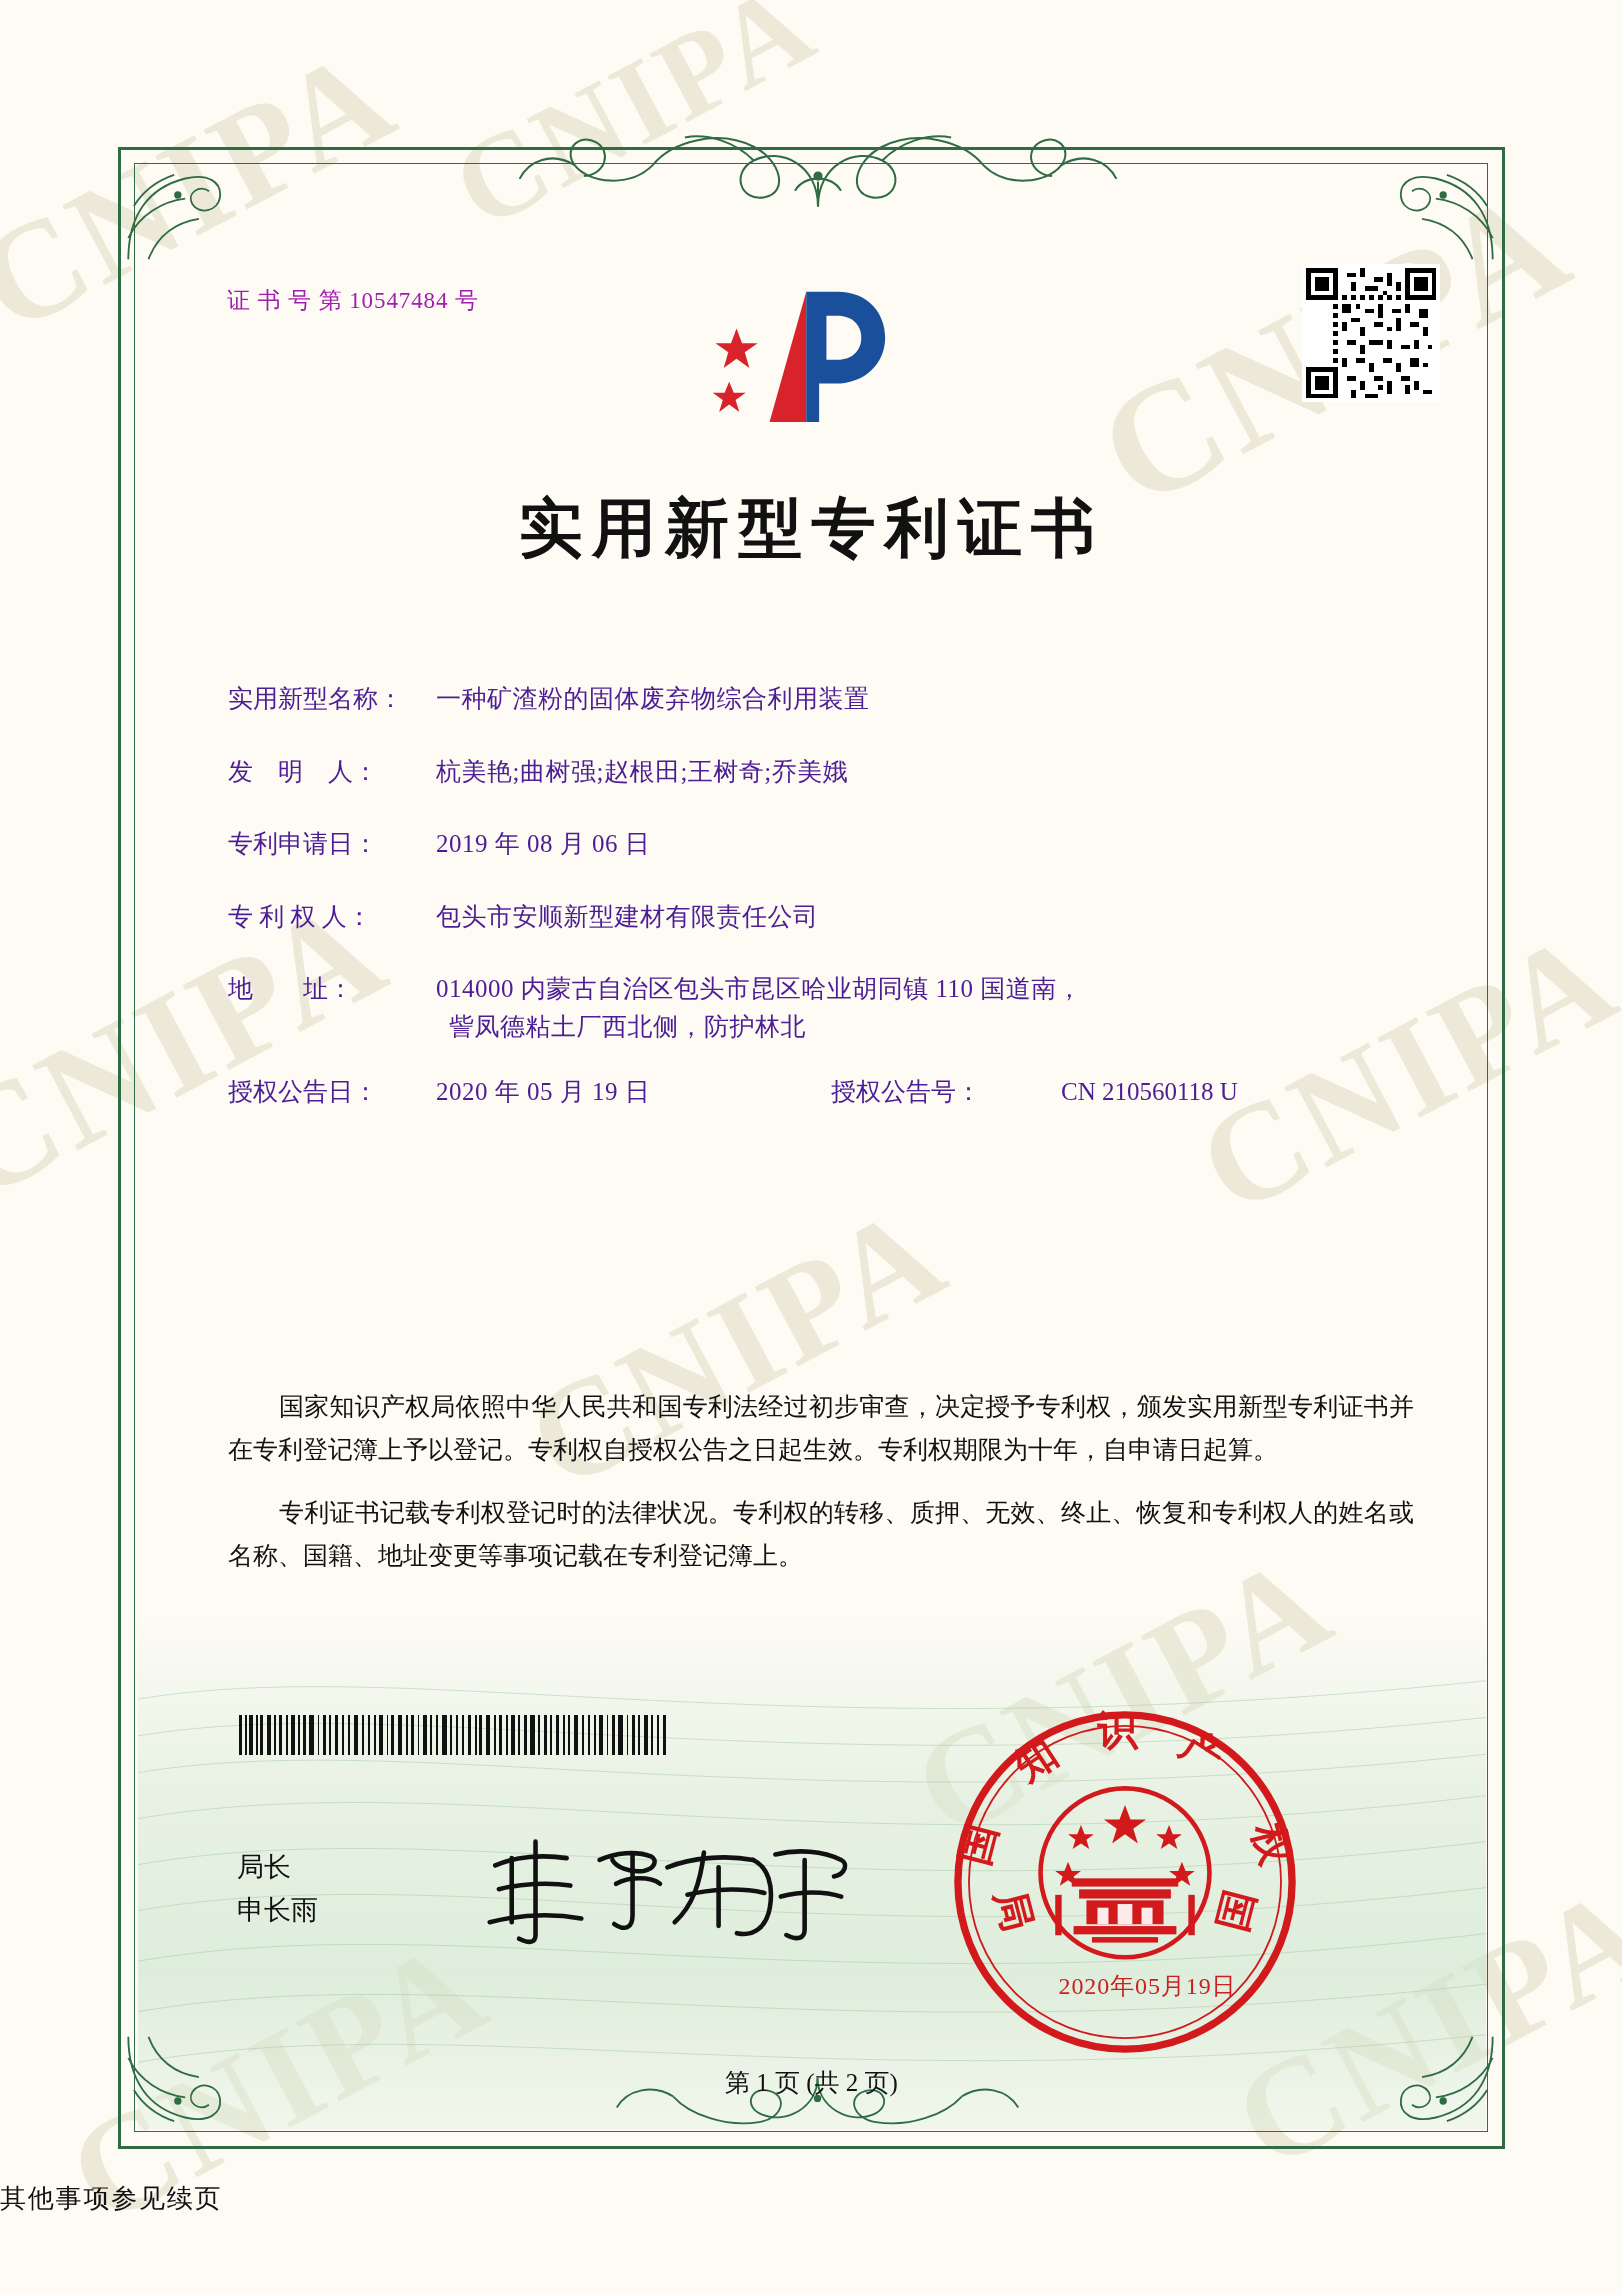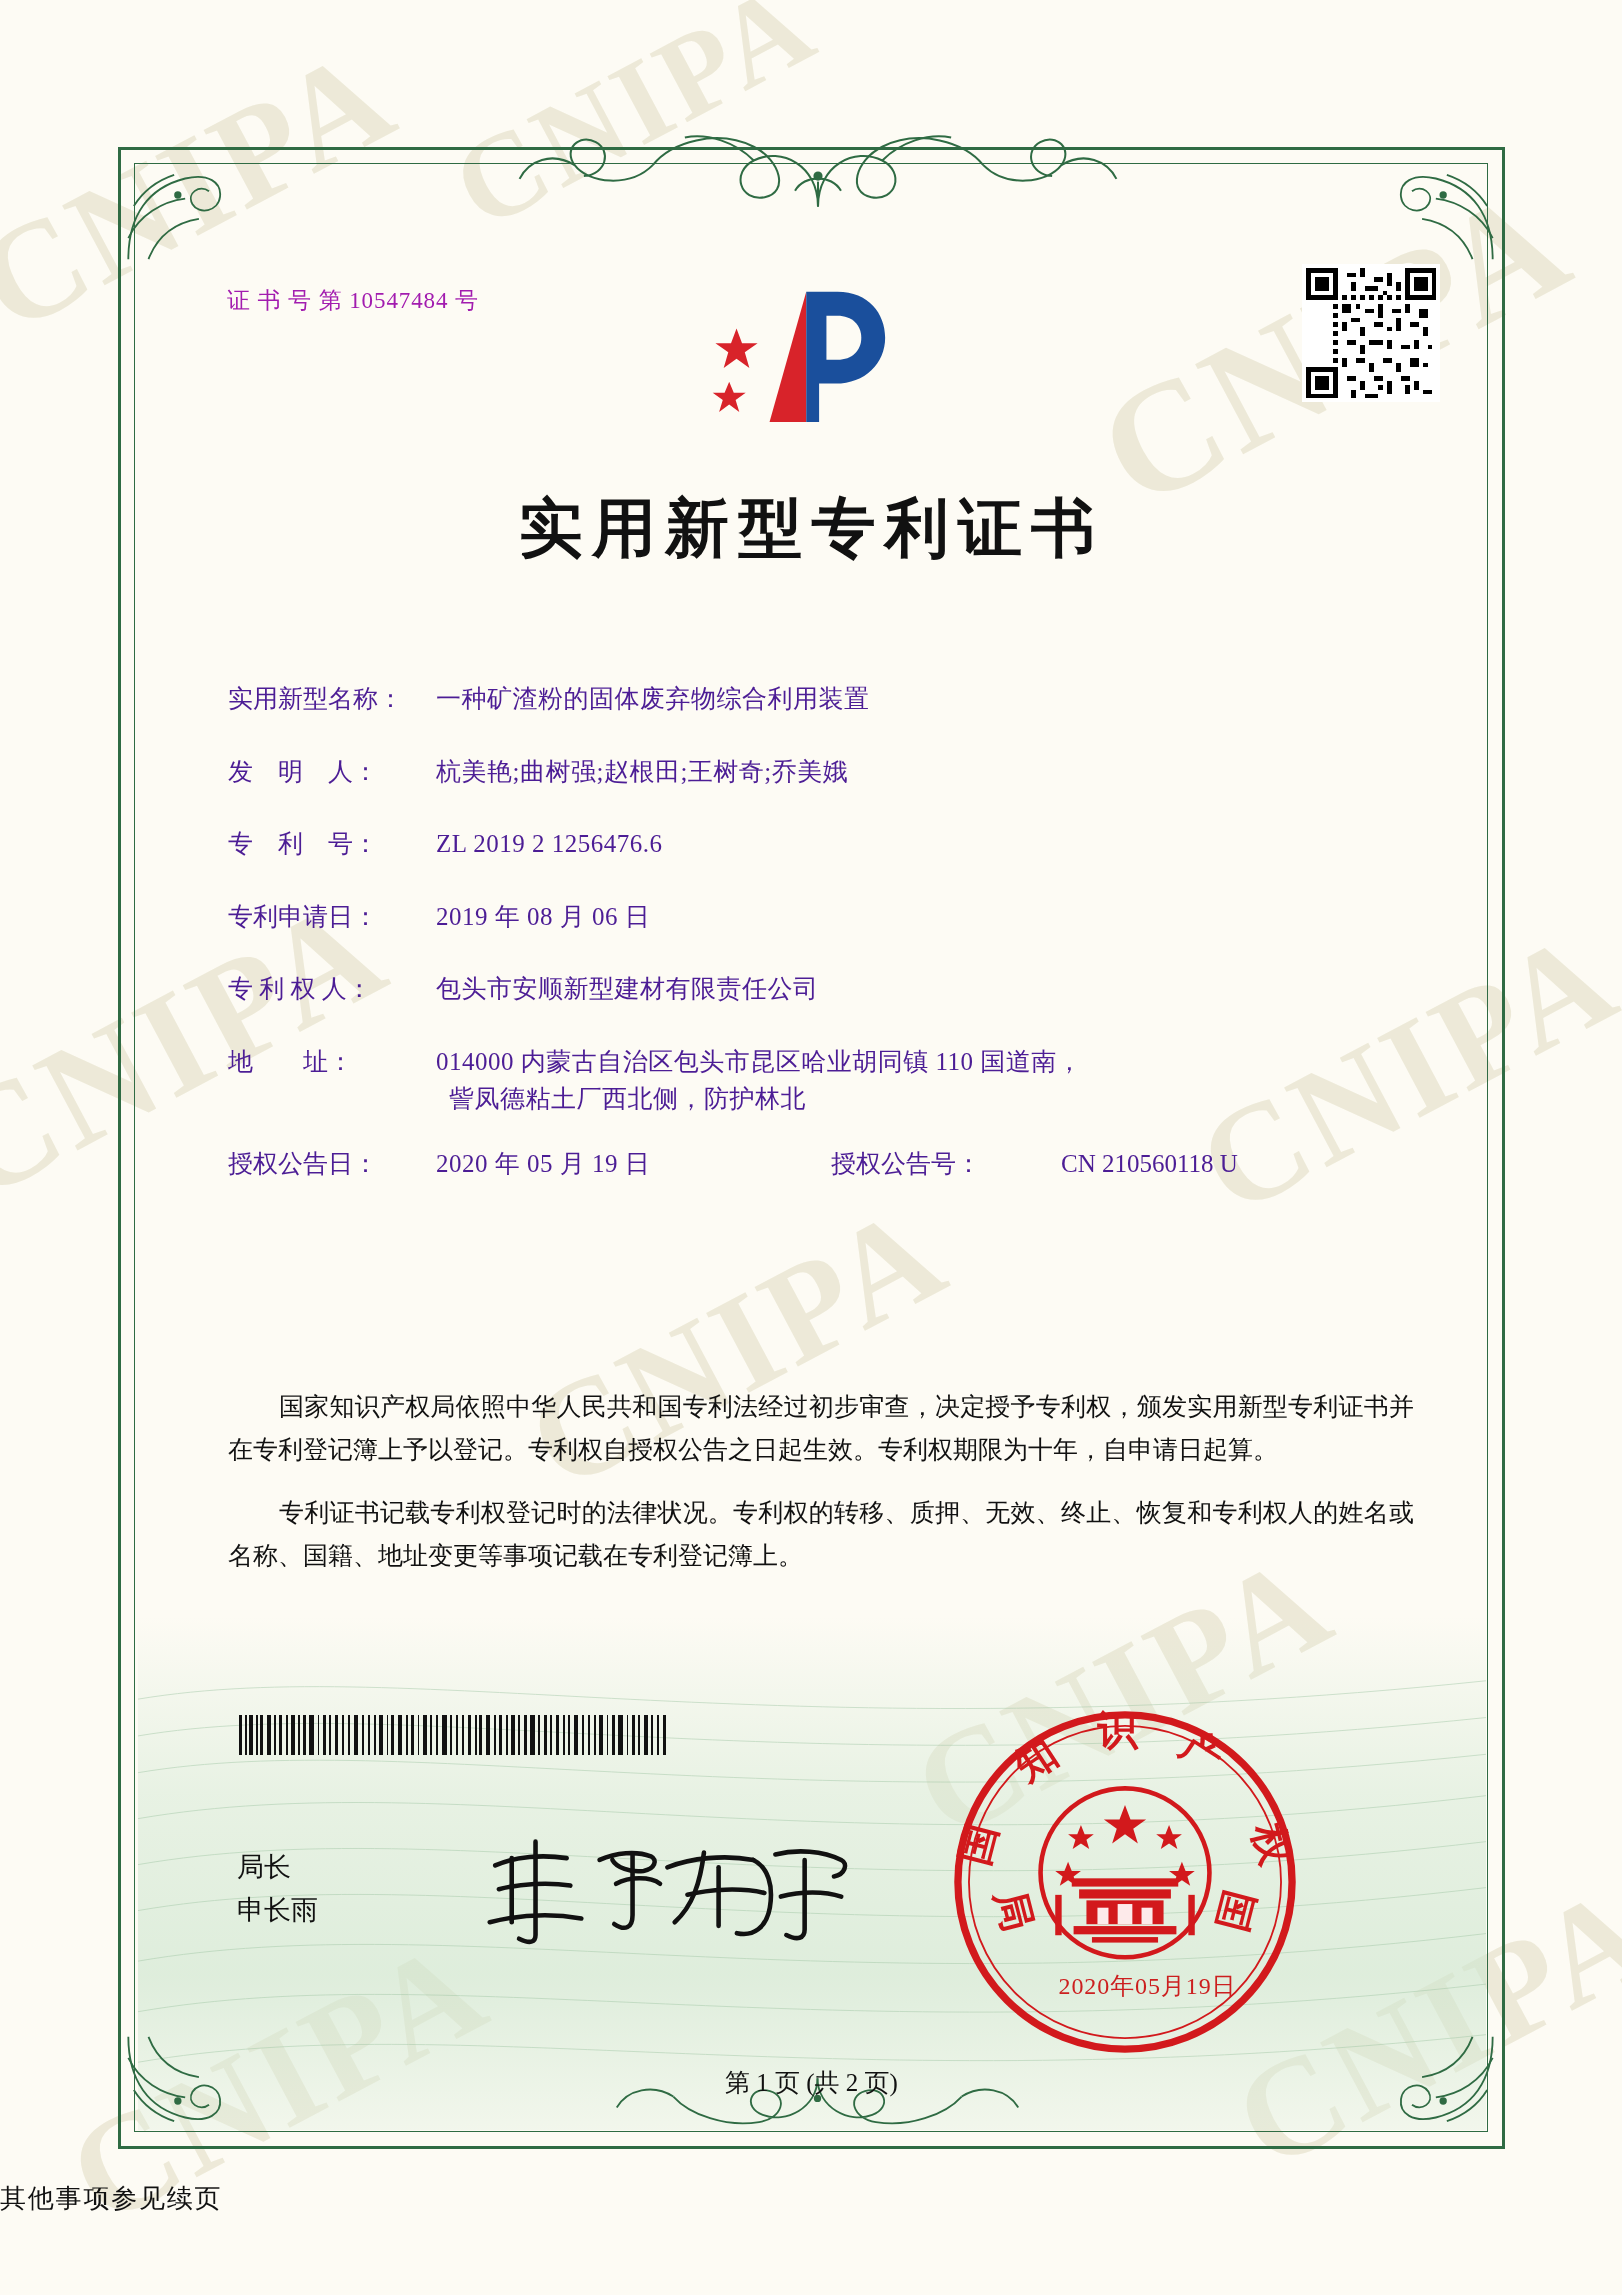"专 利 号：" div.frow { html: <div> <div>专 利 号：</div> <div>ZL 2019 2 1256476.6</div> </div> -> none }
